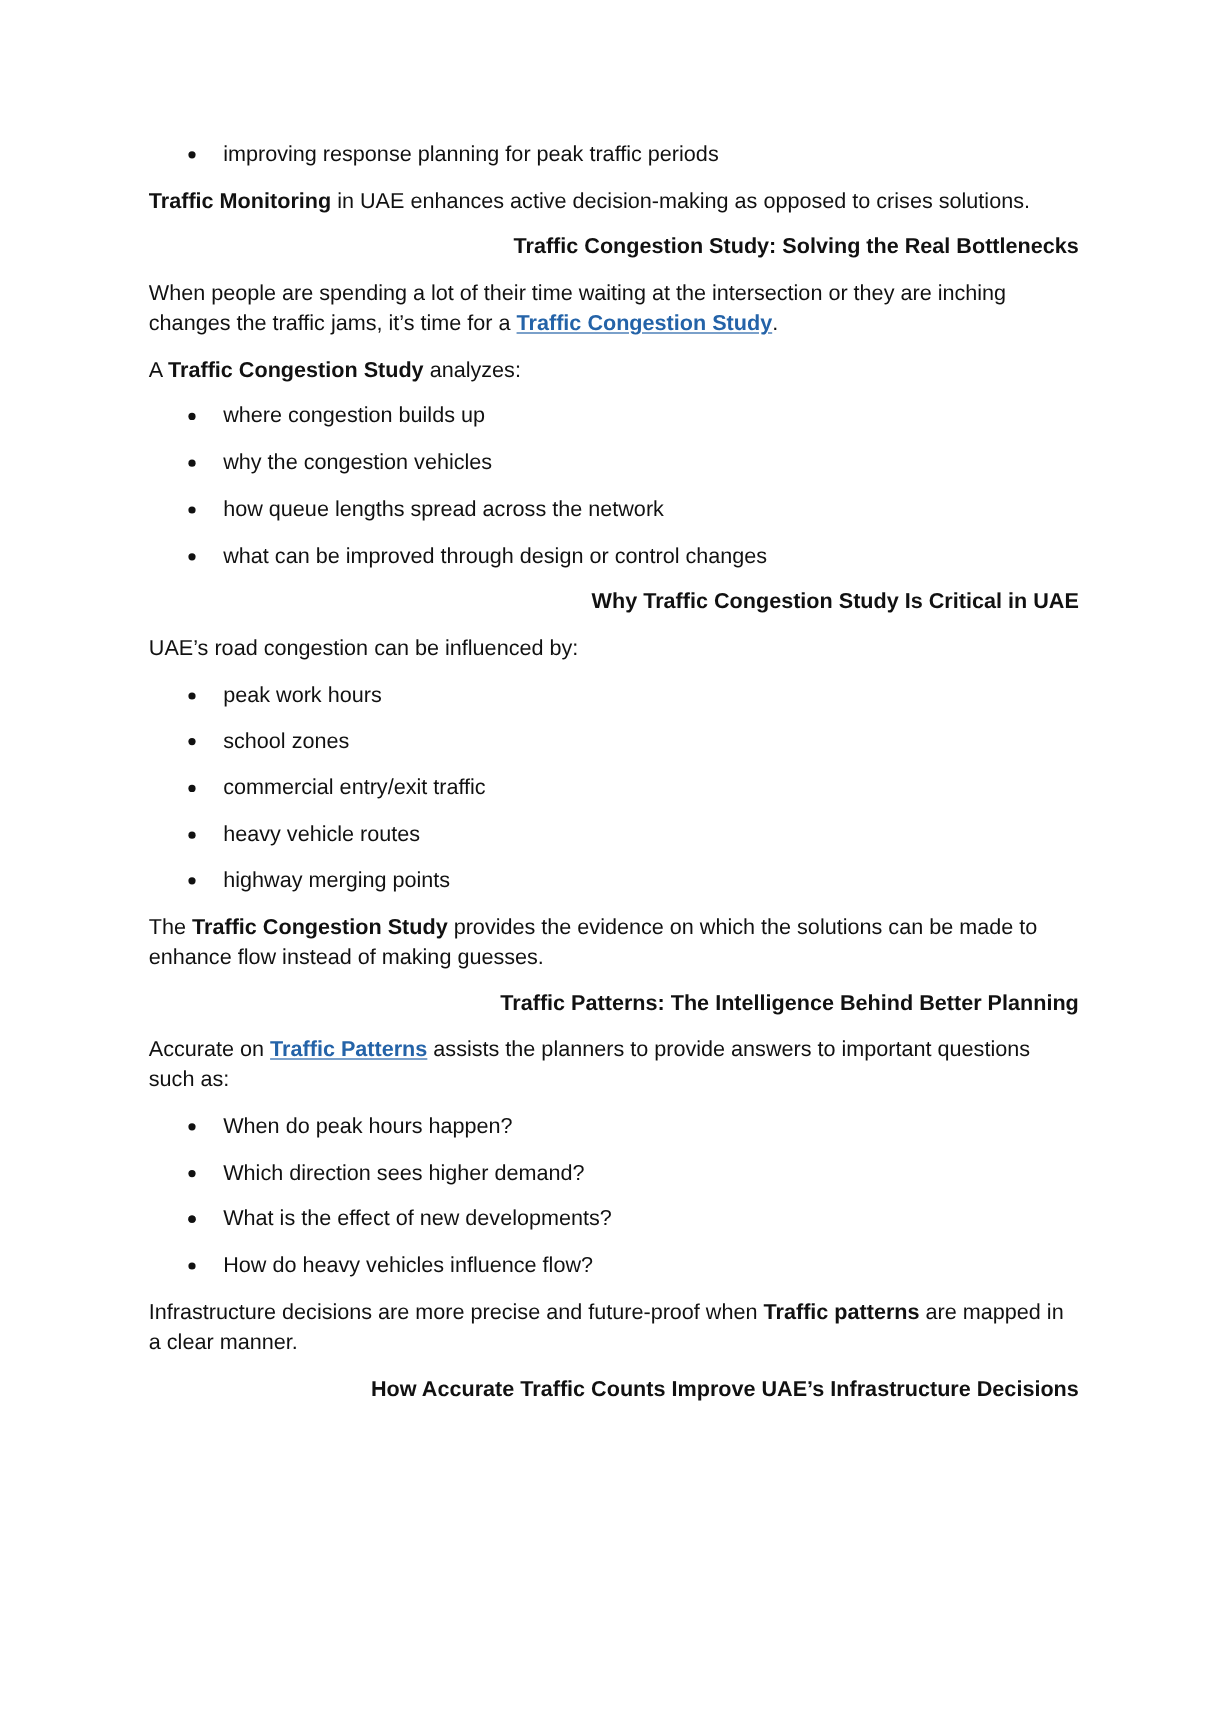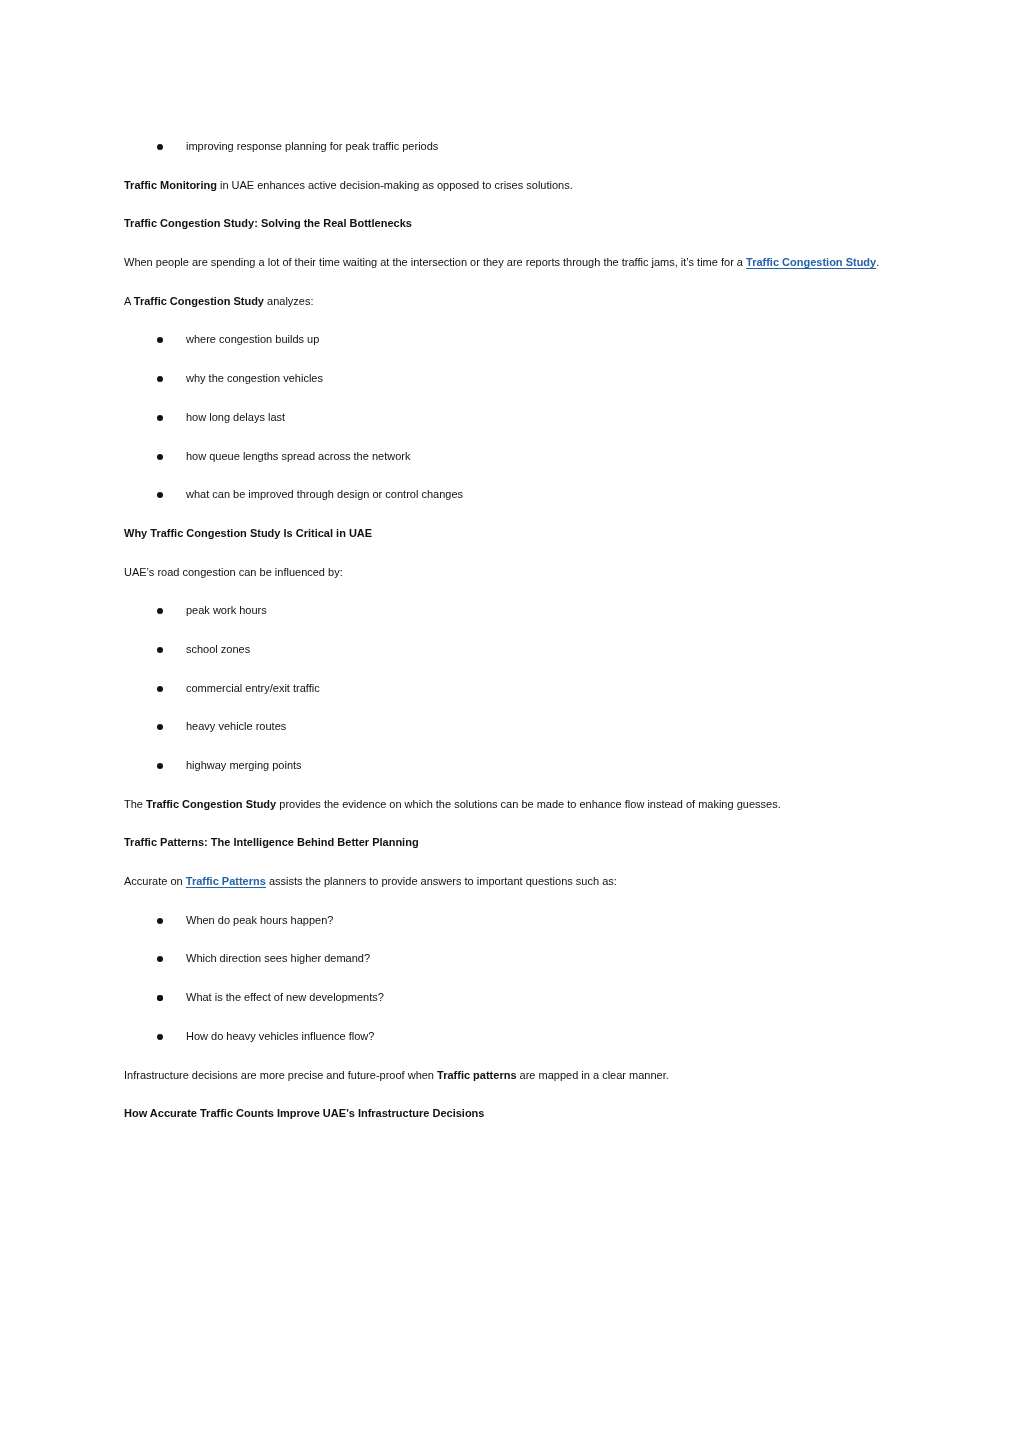"improving response planning for peak" .page { font-size: 11px -> 18px; top: 134px -> 116px }
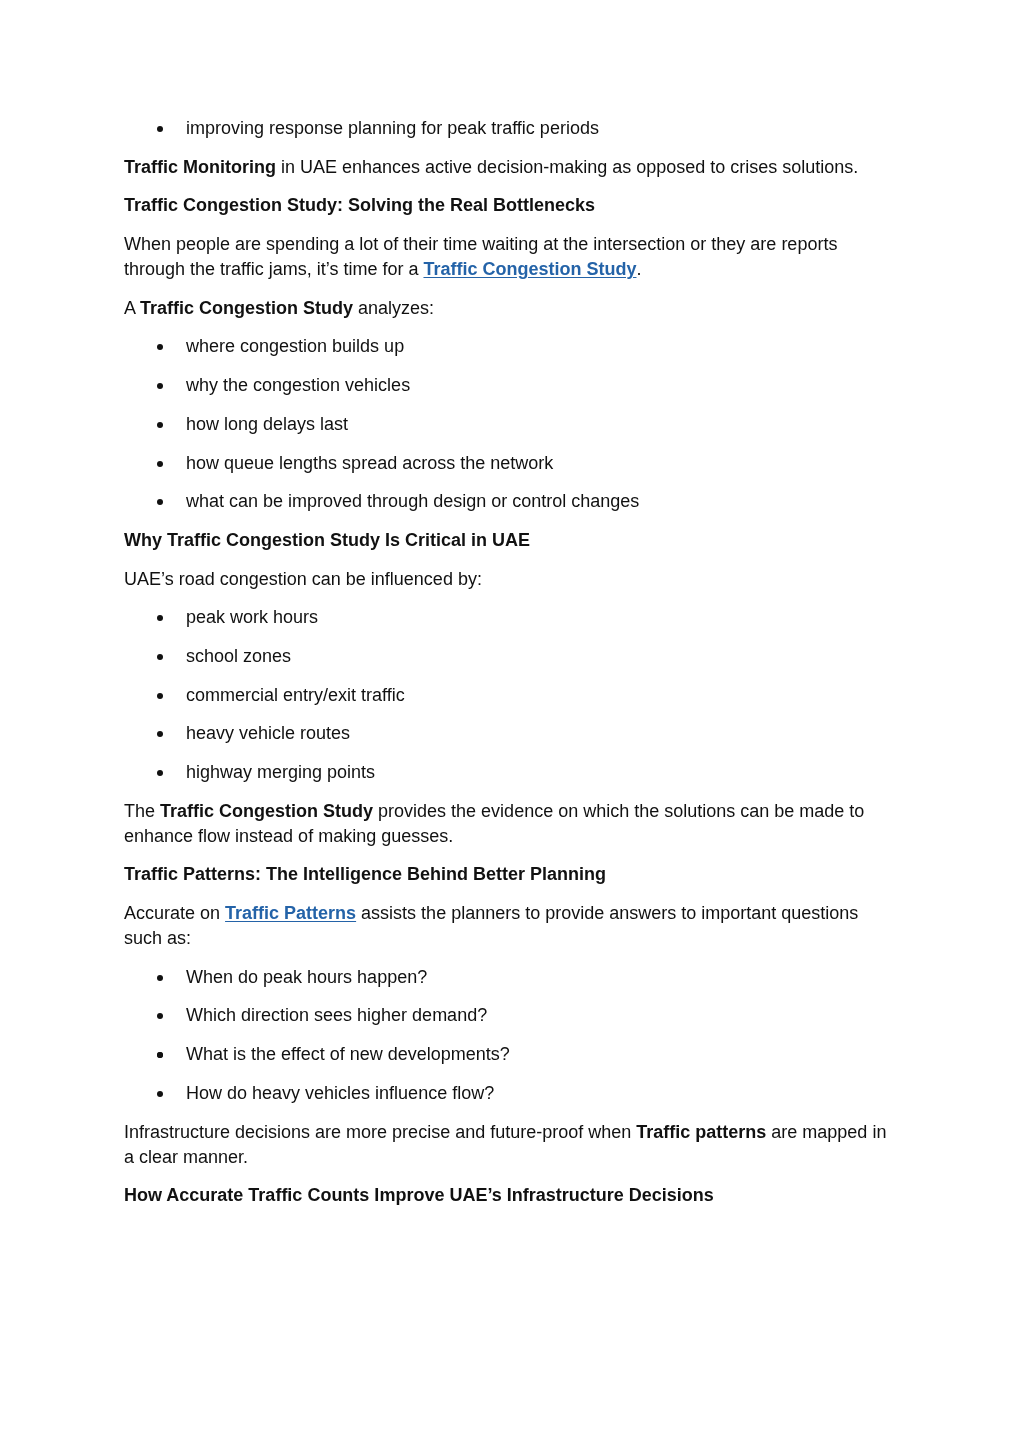"Traffic Congestion Study: Solving the" .h { text-align: none -> right }
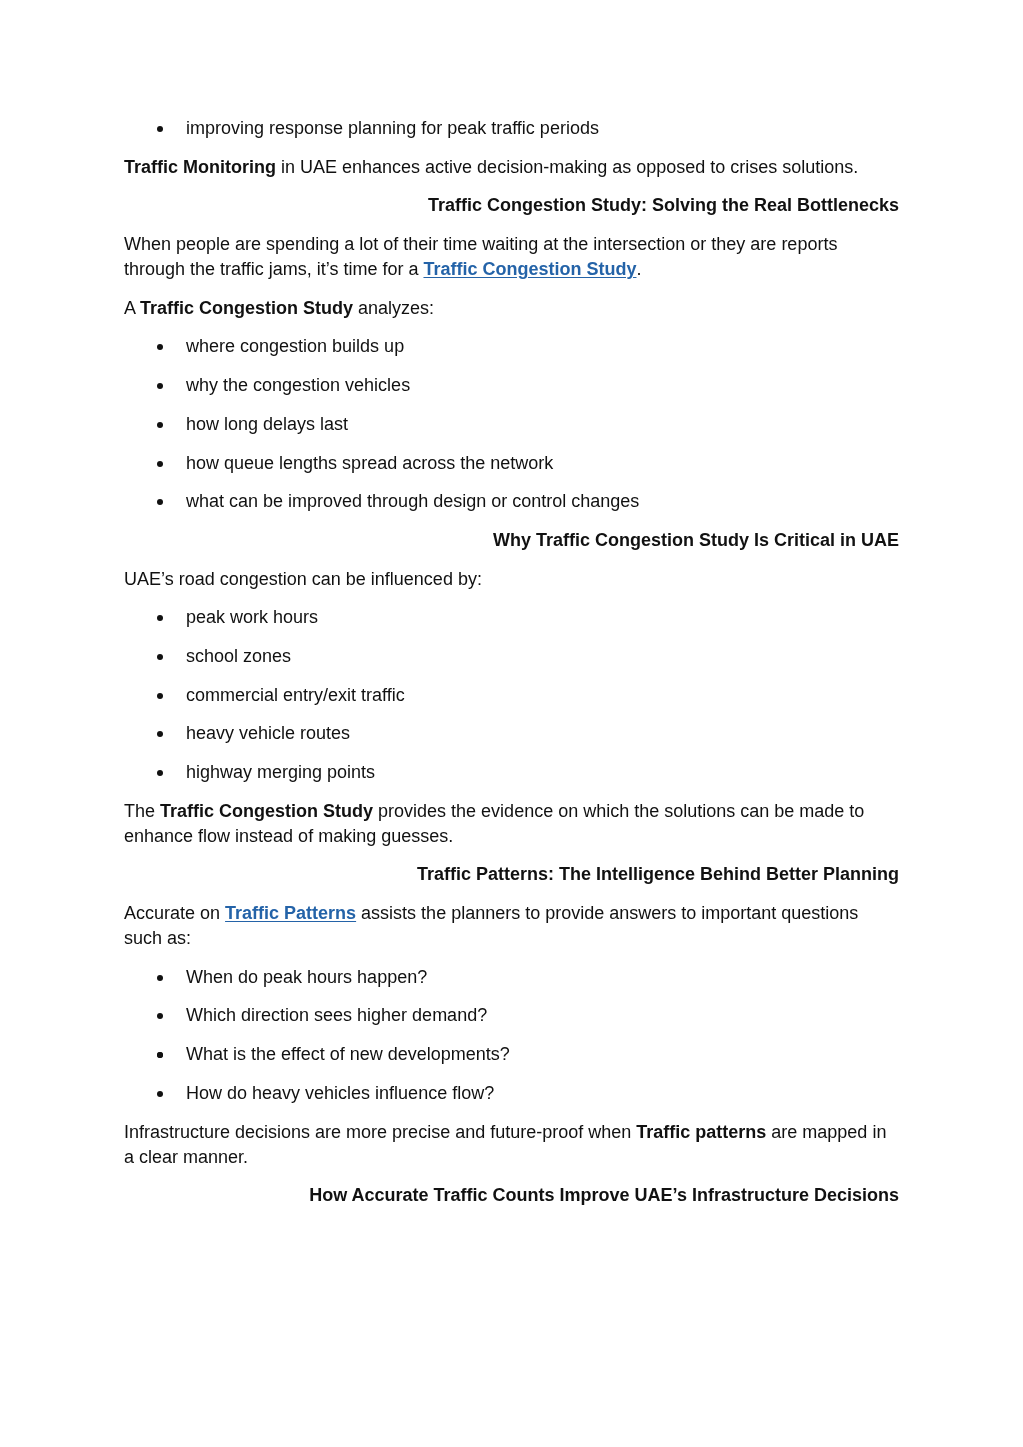"When people are spending a" span { text: reports through -> inching changes }
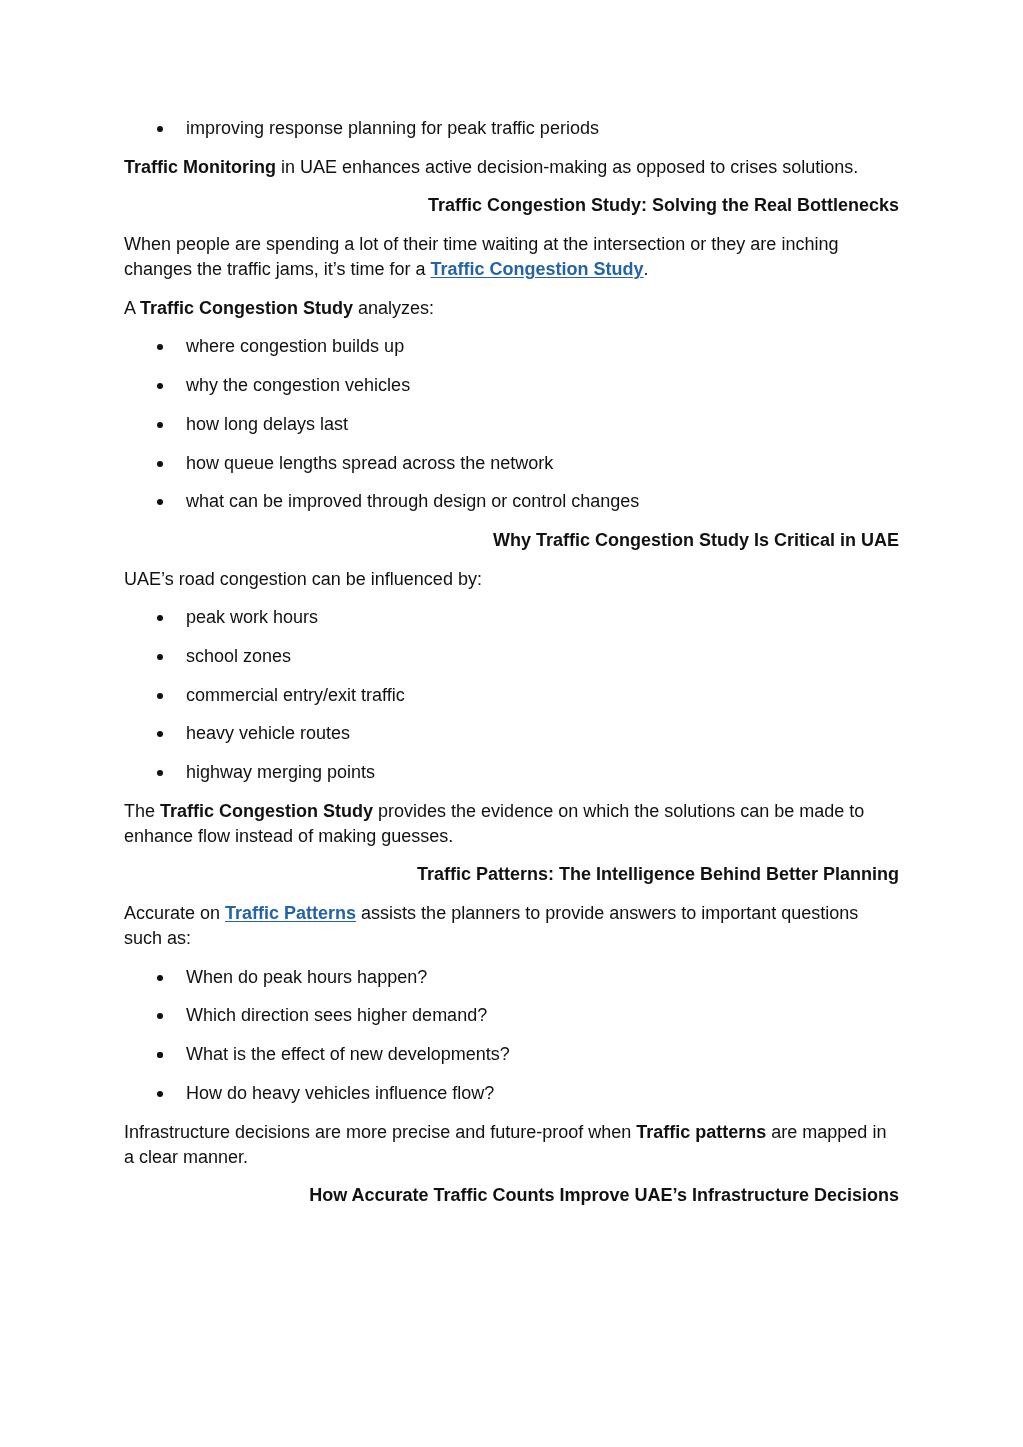"how long delays last" li { html: <li><span></span><span>how long delays last</span></li> -> none }
